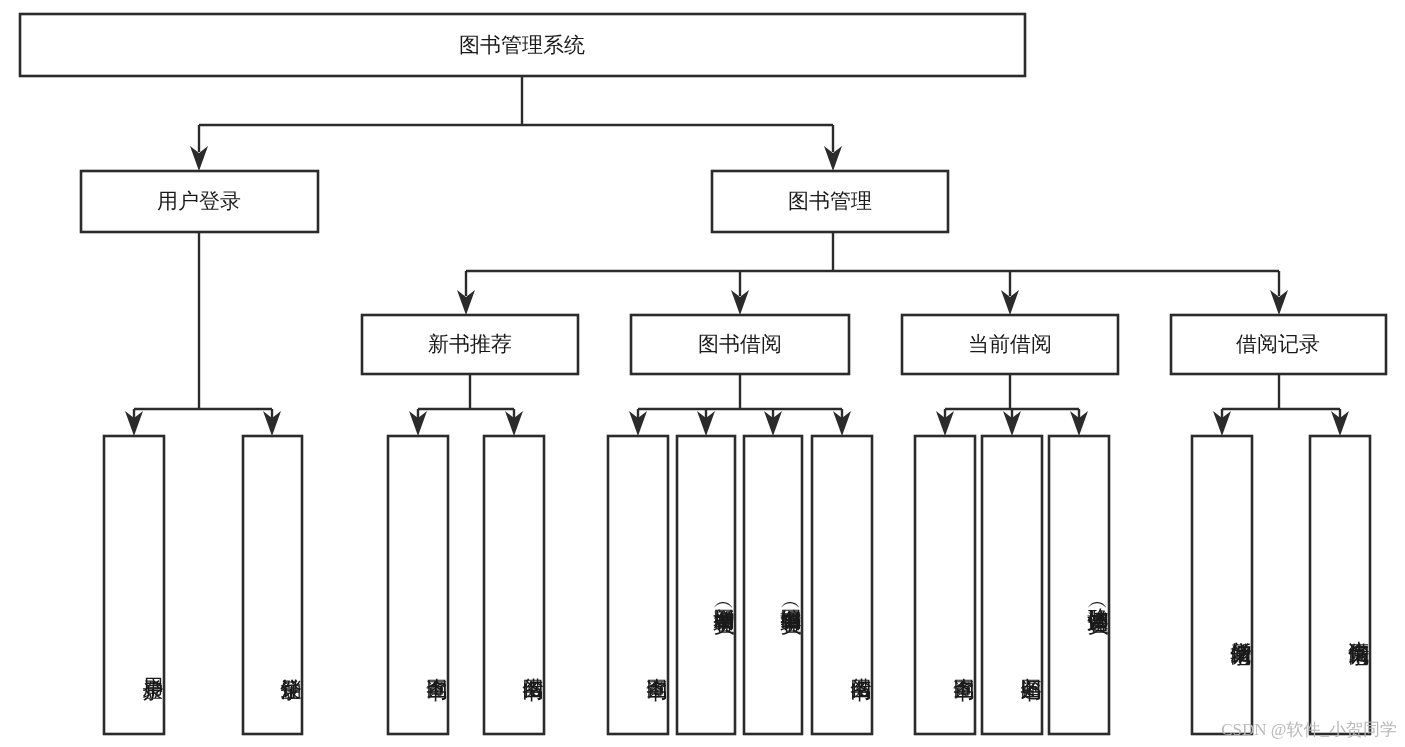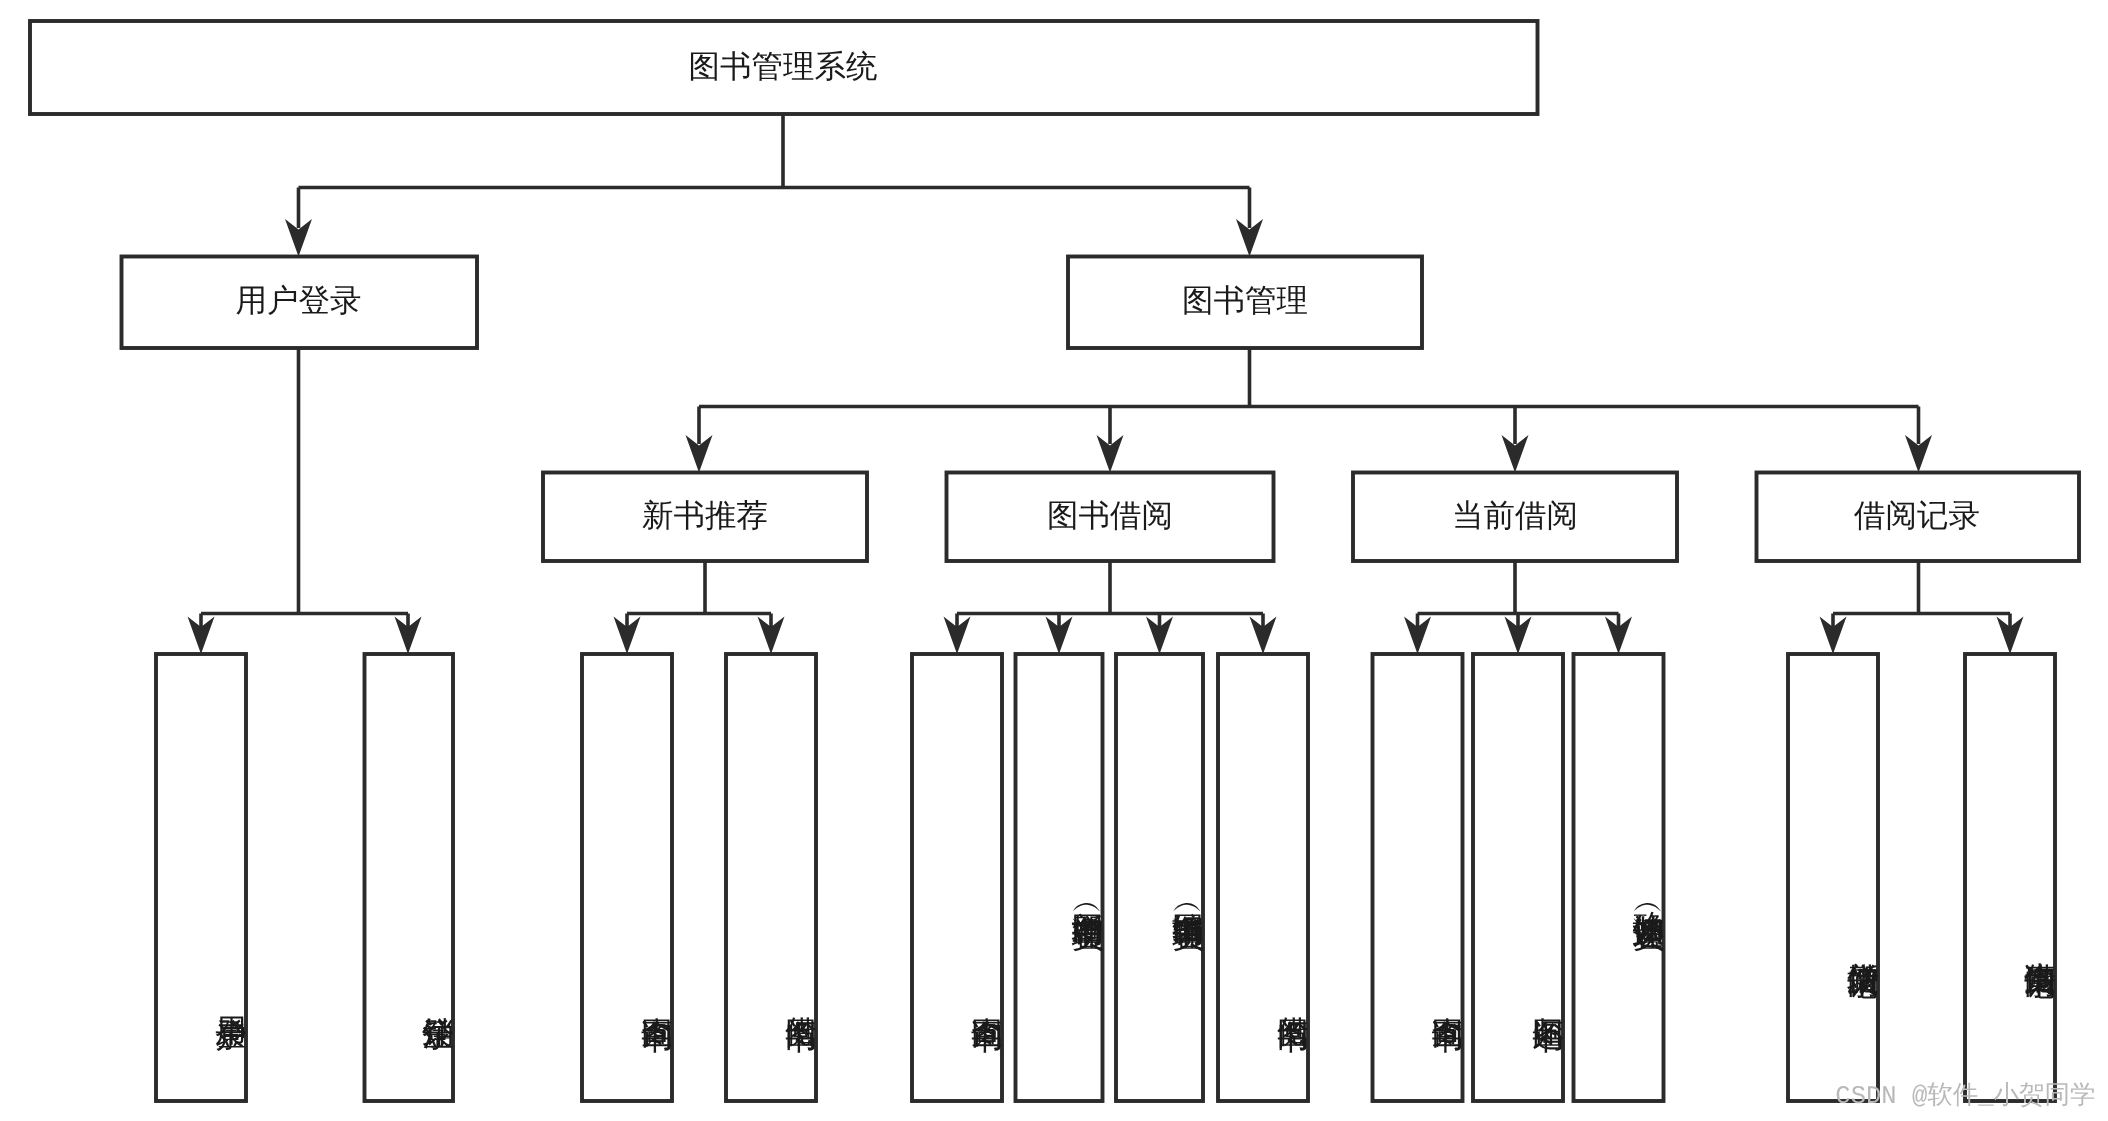"CSDN @软件_小贺同学" .watermark { font-family: Liberation Mono, monospace -> Liberation Serif, serif }
